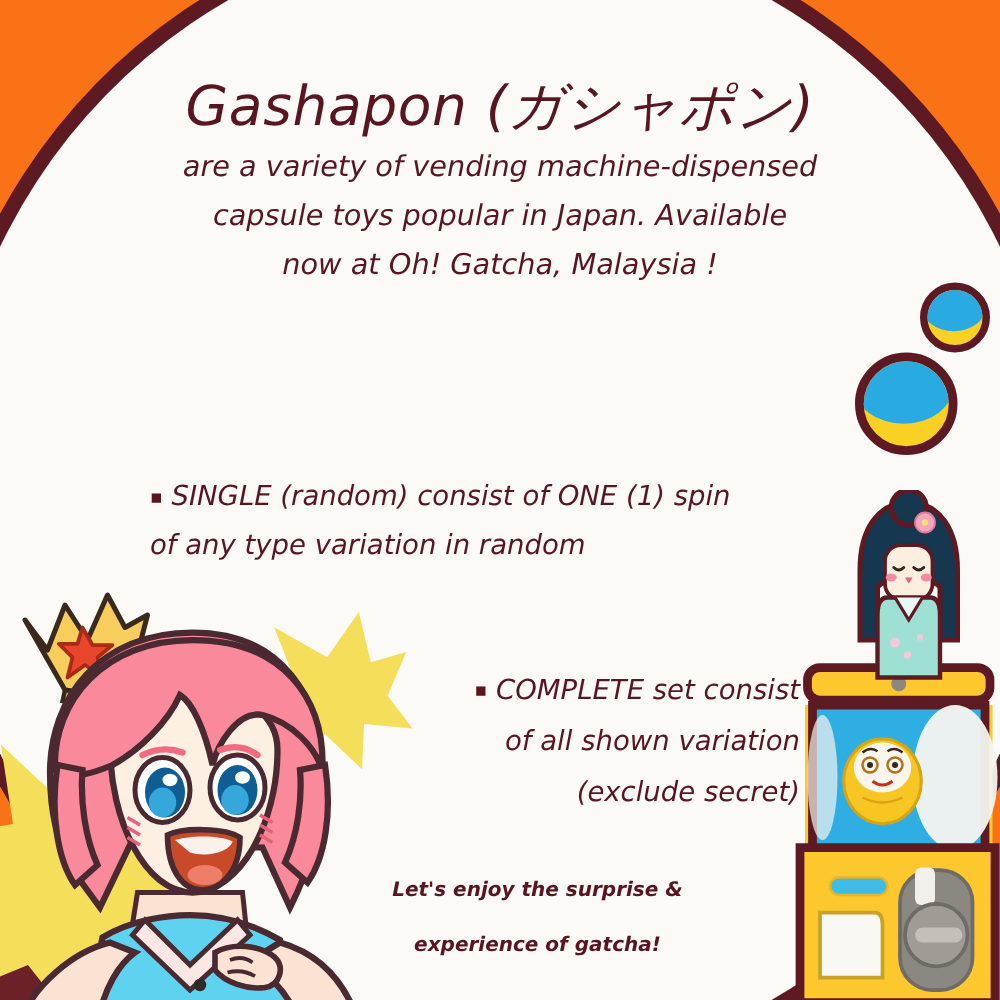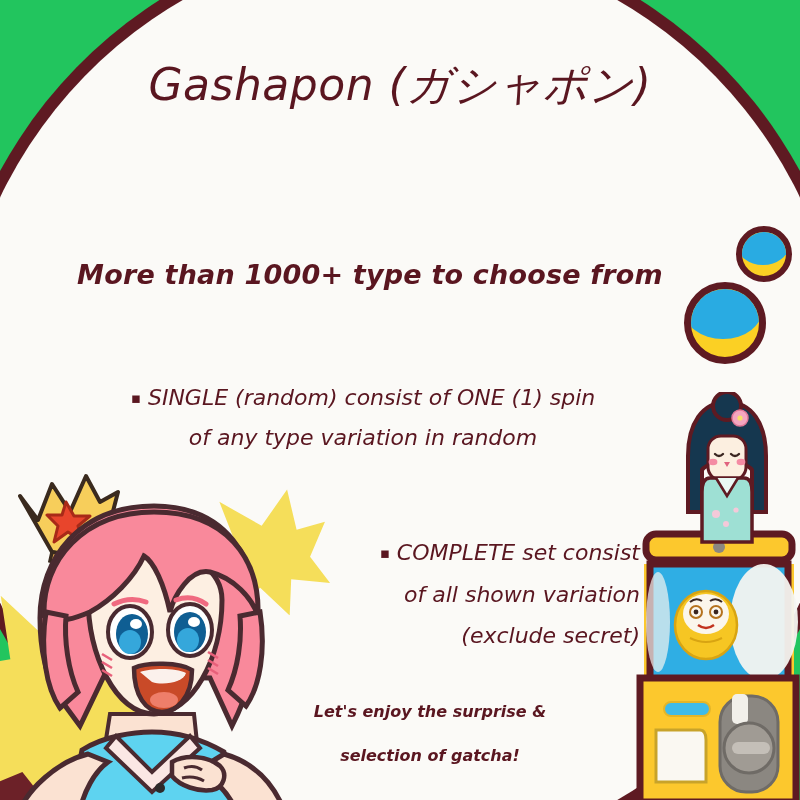"Gashapon (ガシャポン)" .canvas { background: #22c55e -> #f97316 }
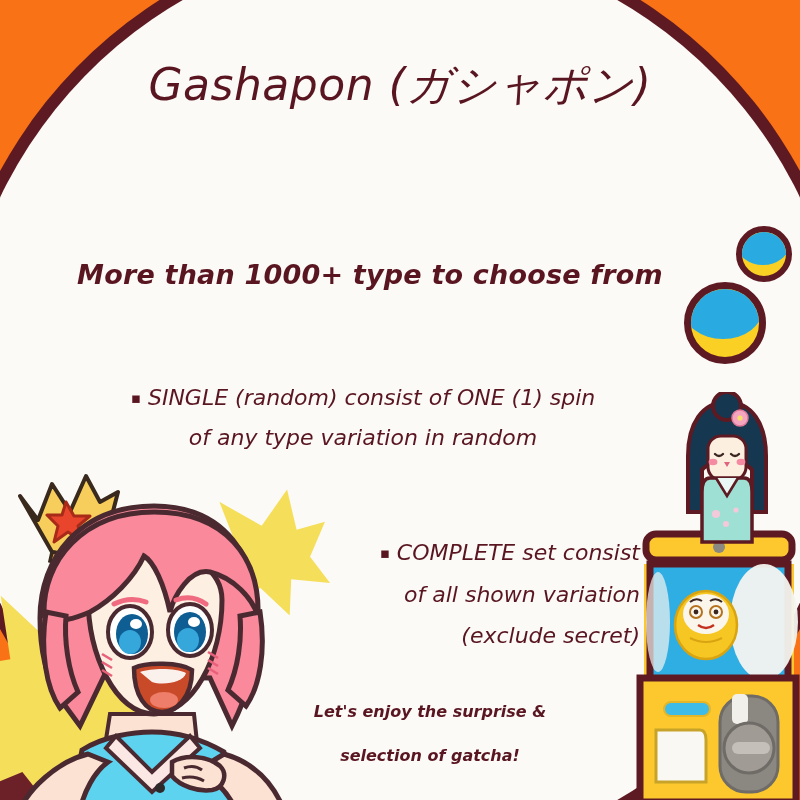"are a variety of vending" div.intro { html: none -> <div> <div>are a variety of vending machine-dispensed</div> <div>capsule toys popular in Japan. Available</div> <div>now at Oh! Gatcha, Malaysia !</div> </div> }
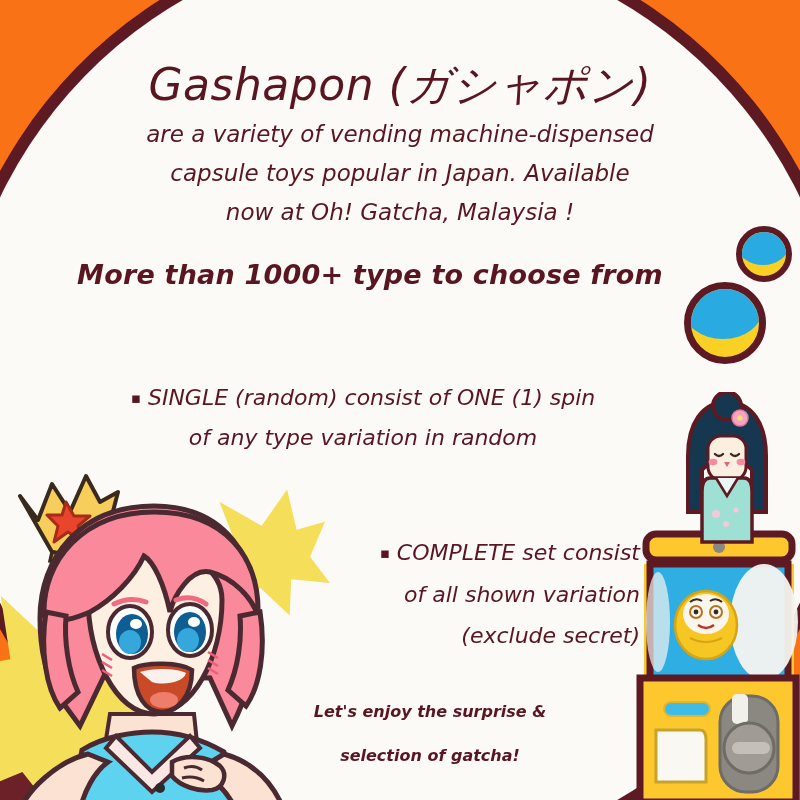"More than 1000+ type to" div { html: <div>More than 1000+ type to choose from</div> -> none }
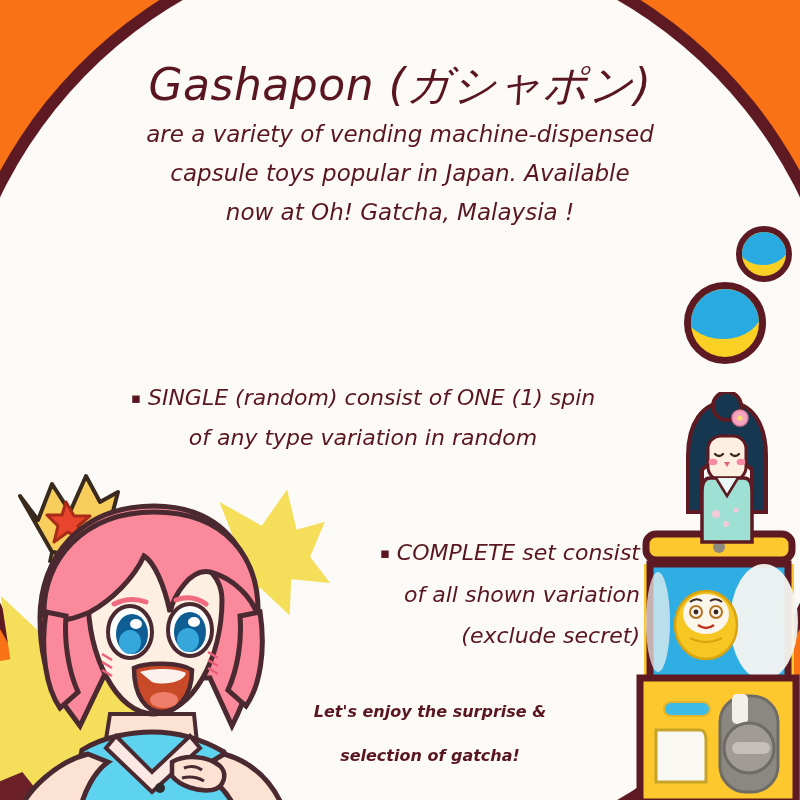"▪ SINGLE (random) consist of" .bullet-single { left: 103px -> 120px; text-align: center -> none }
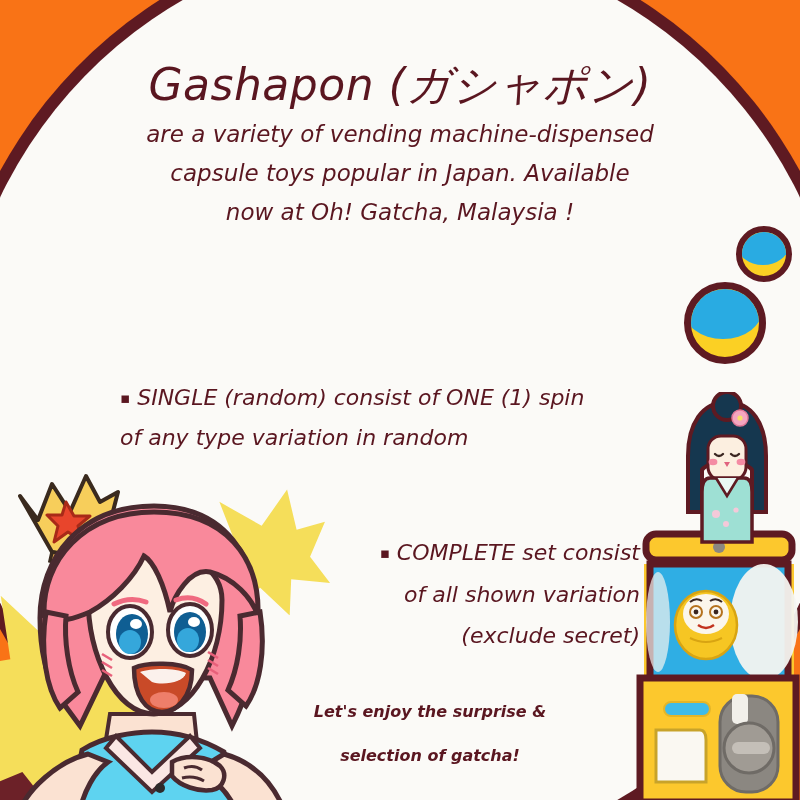"selection of gatcha!" div { text: selection -> experience }
